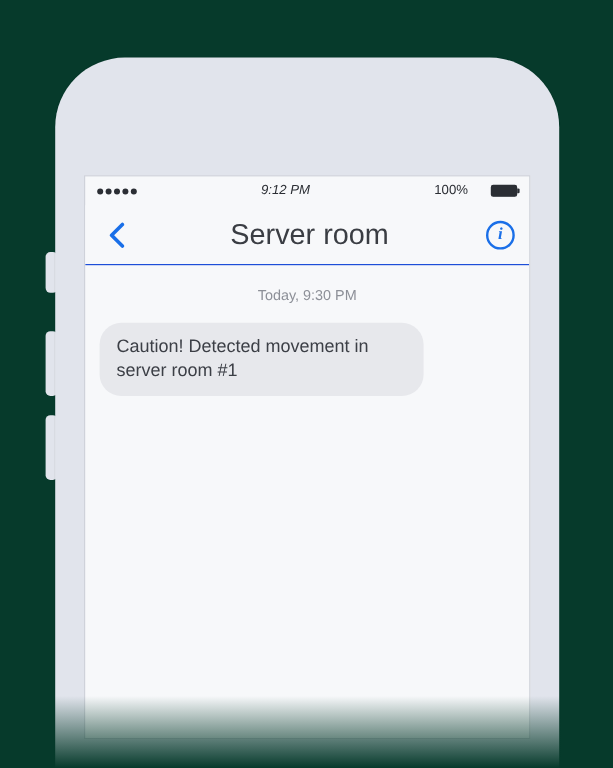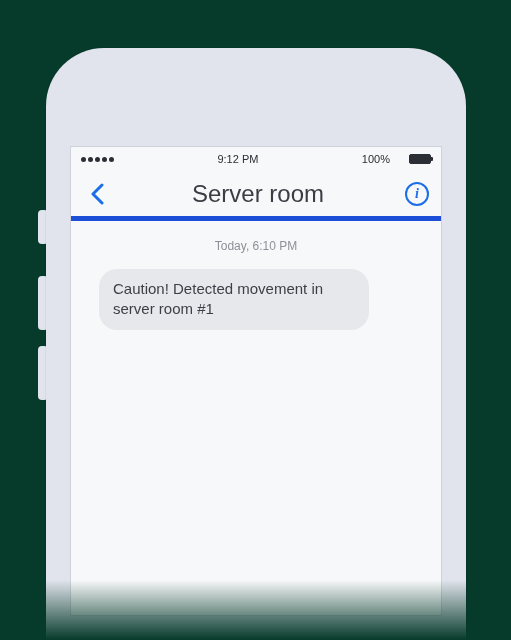"9:12 PM" .status-center { font-style: none -> italic }
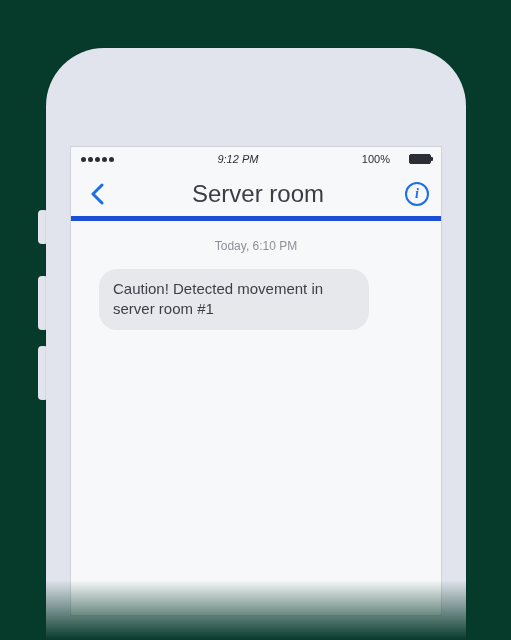"Server room" .nav-bar { border-bottom: 5px solid #1d4ed8 -> 1px solid #1d4ed8 }
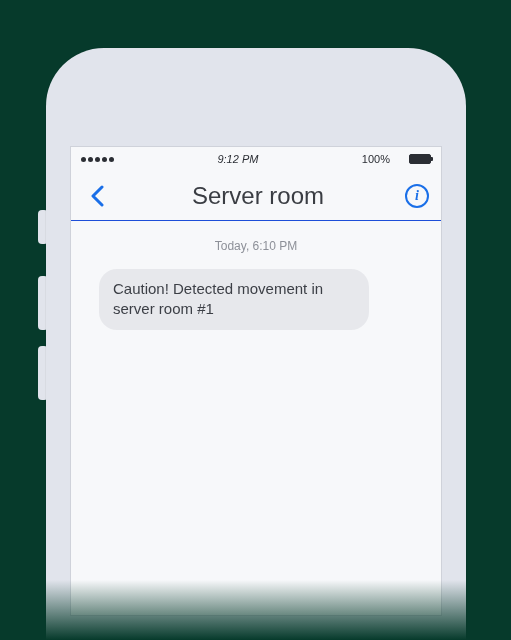"Today, 6:10 PM" div.timestamp { text: 6:10 -> 9:30 }
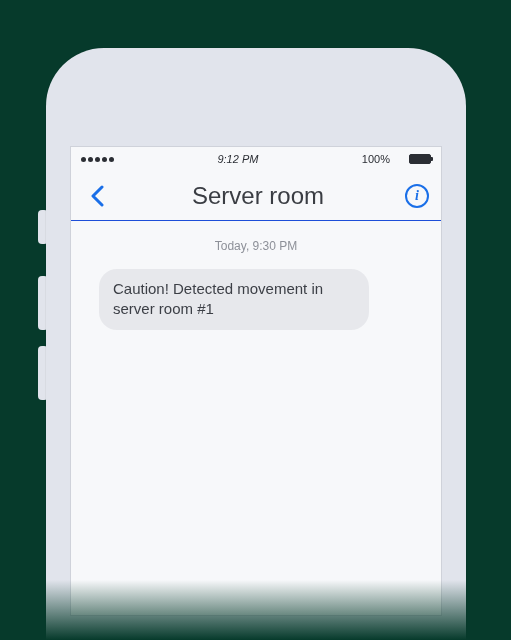"Caution! Detected movement in server" .bubble-wrap { padding: 0 28px -> 0 12px }
